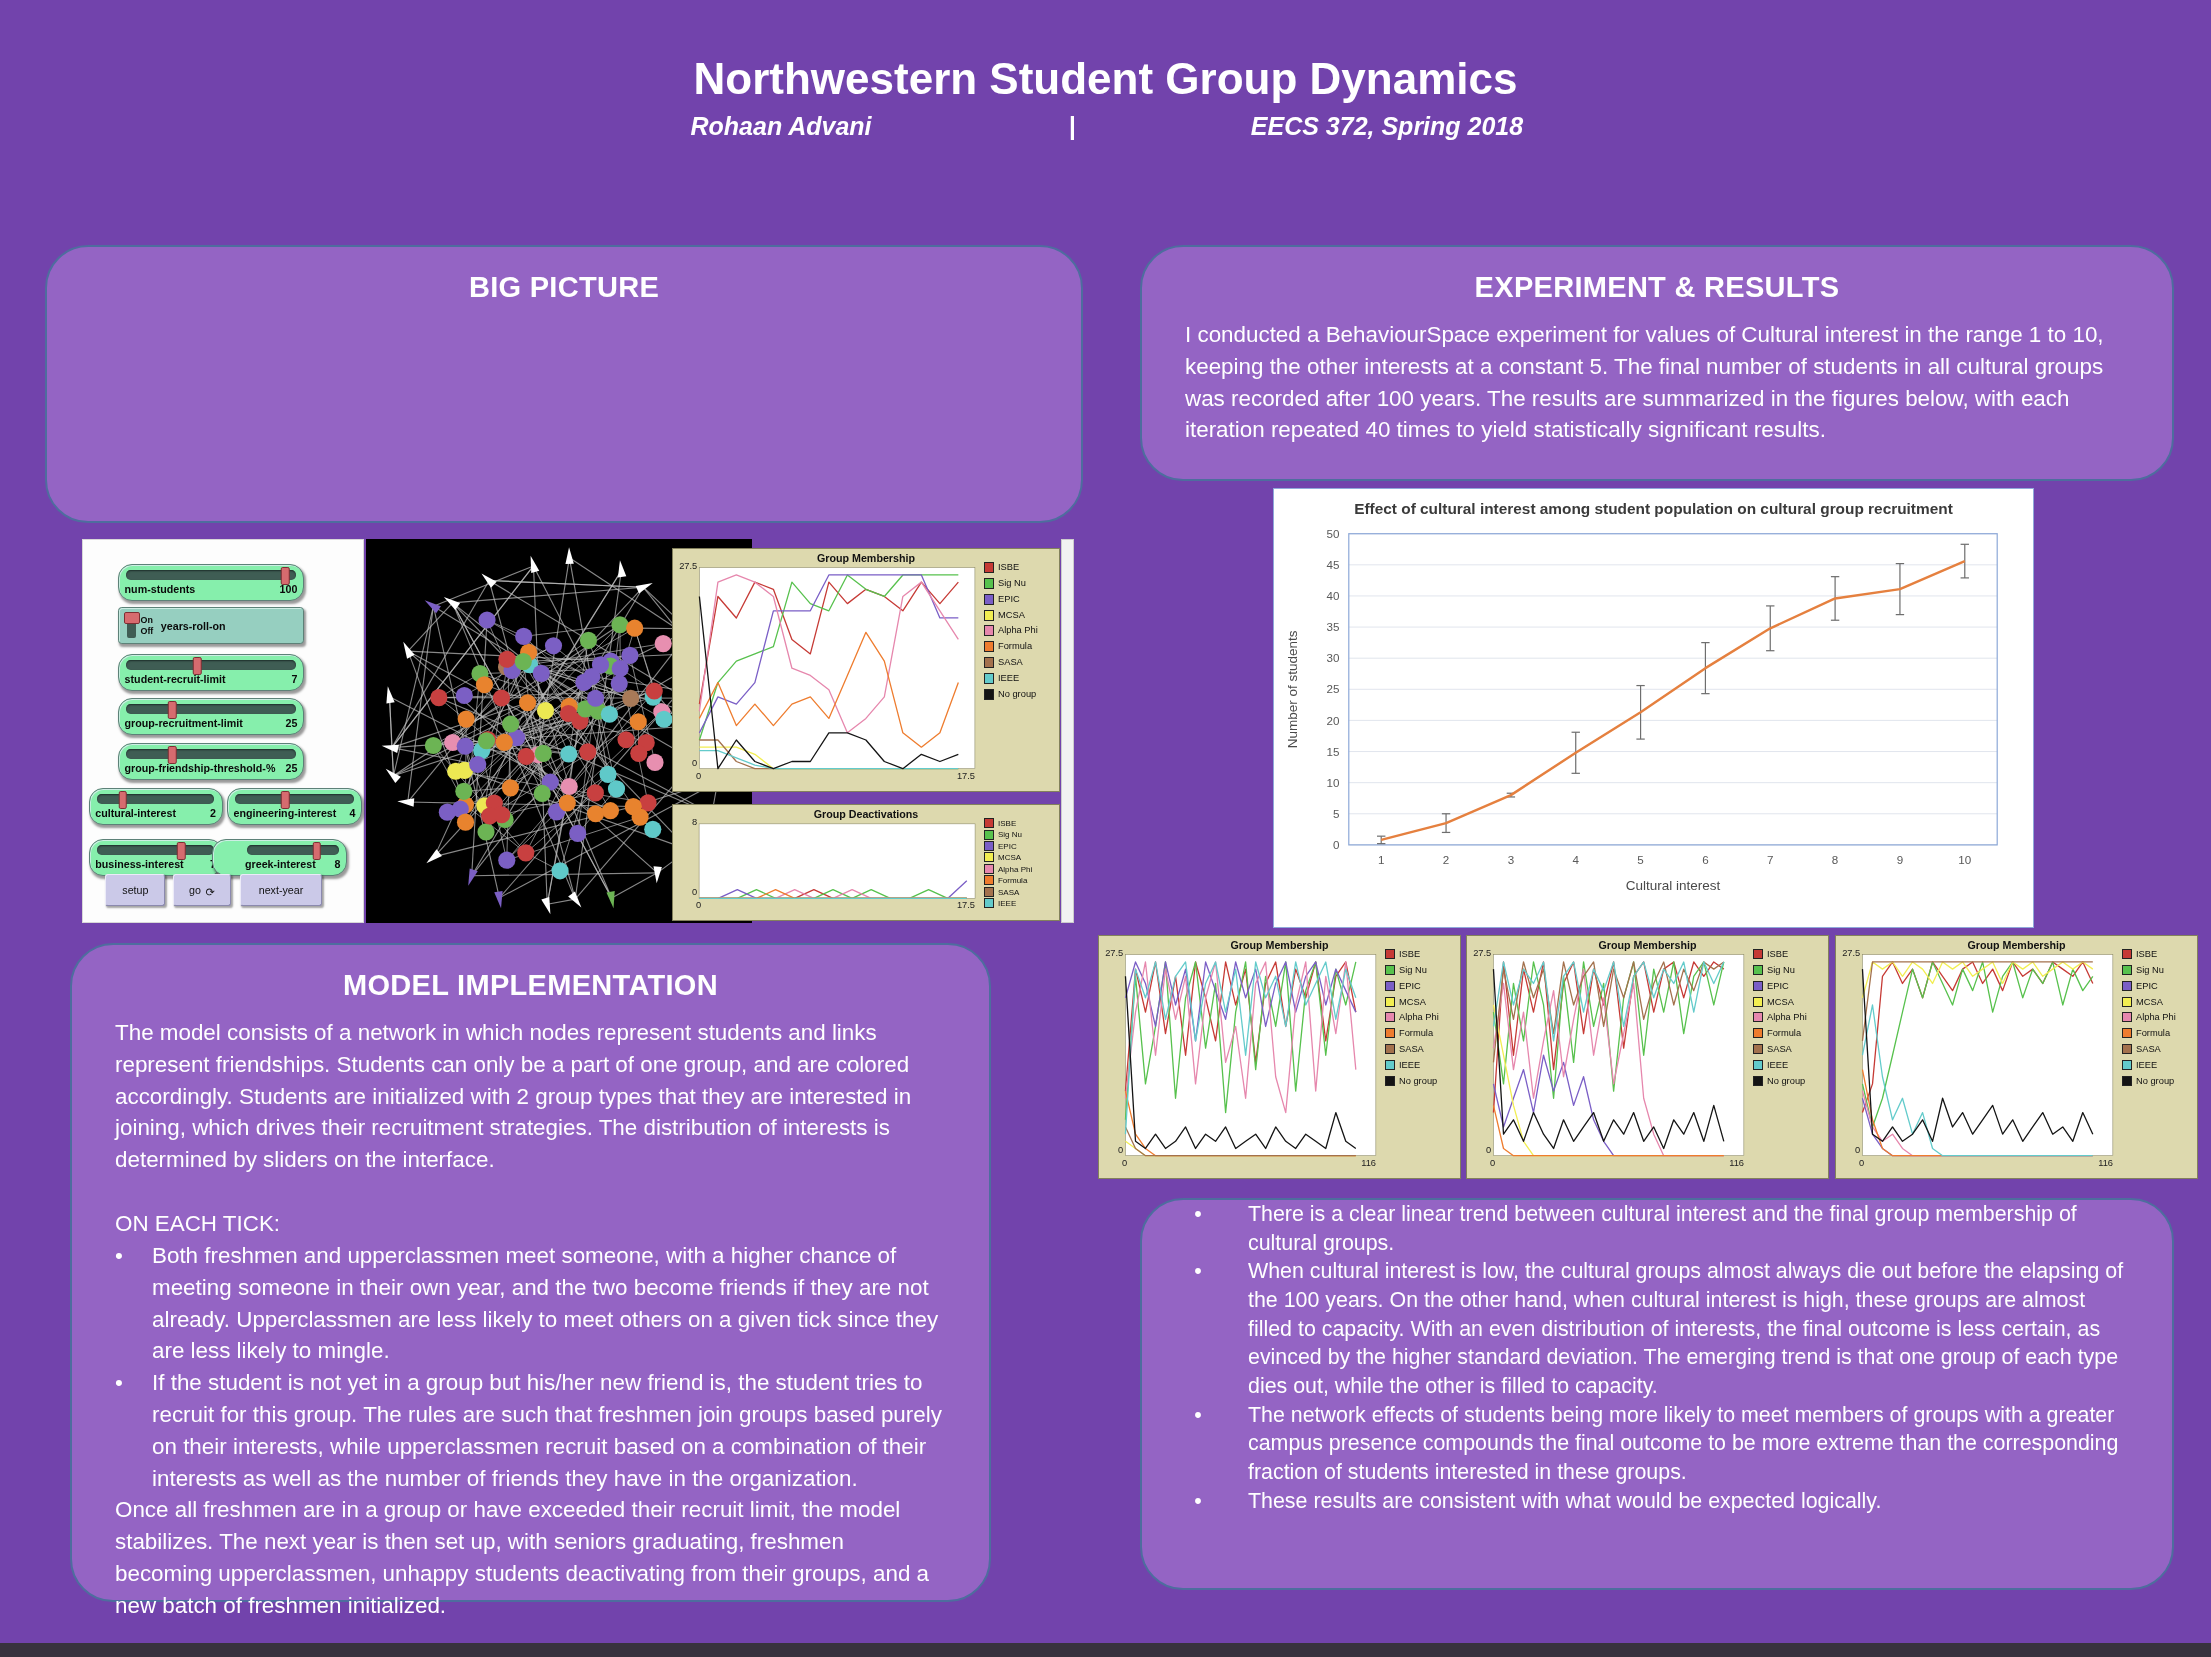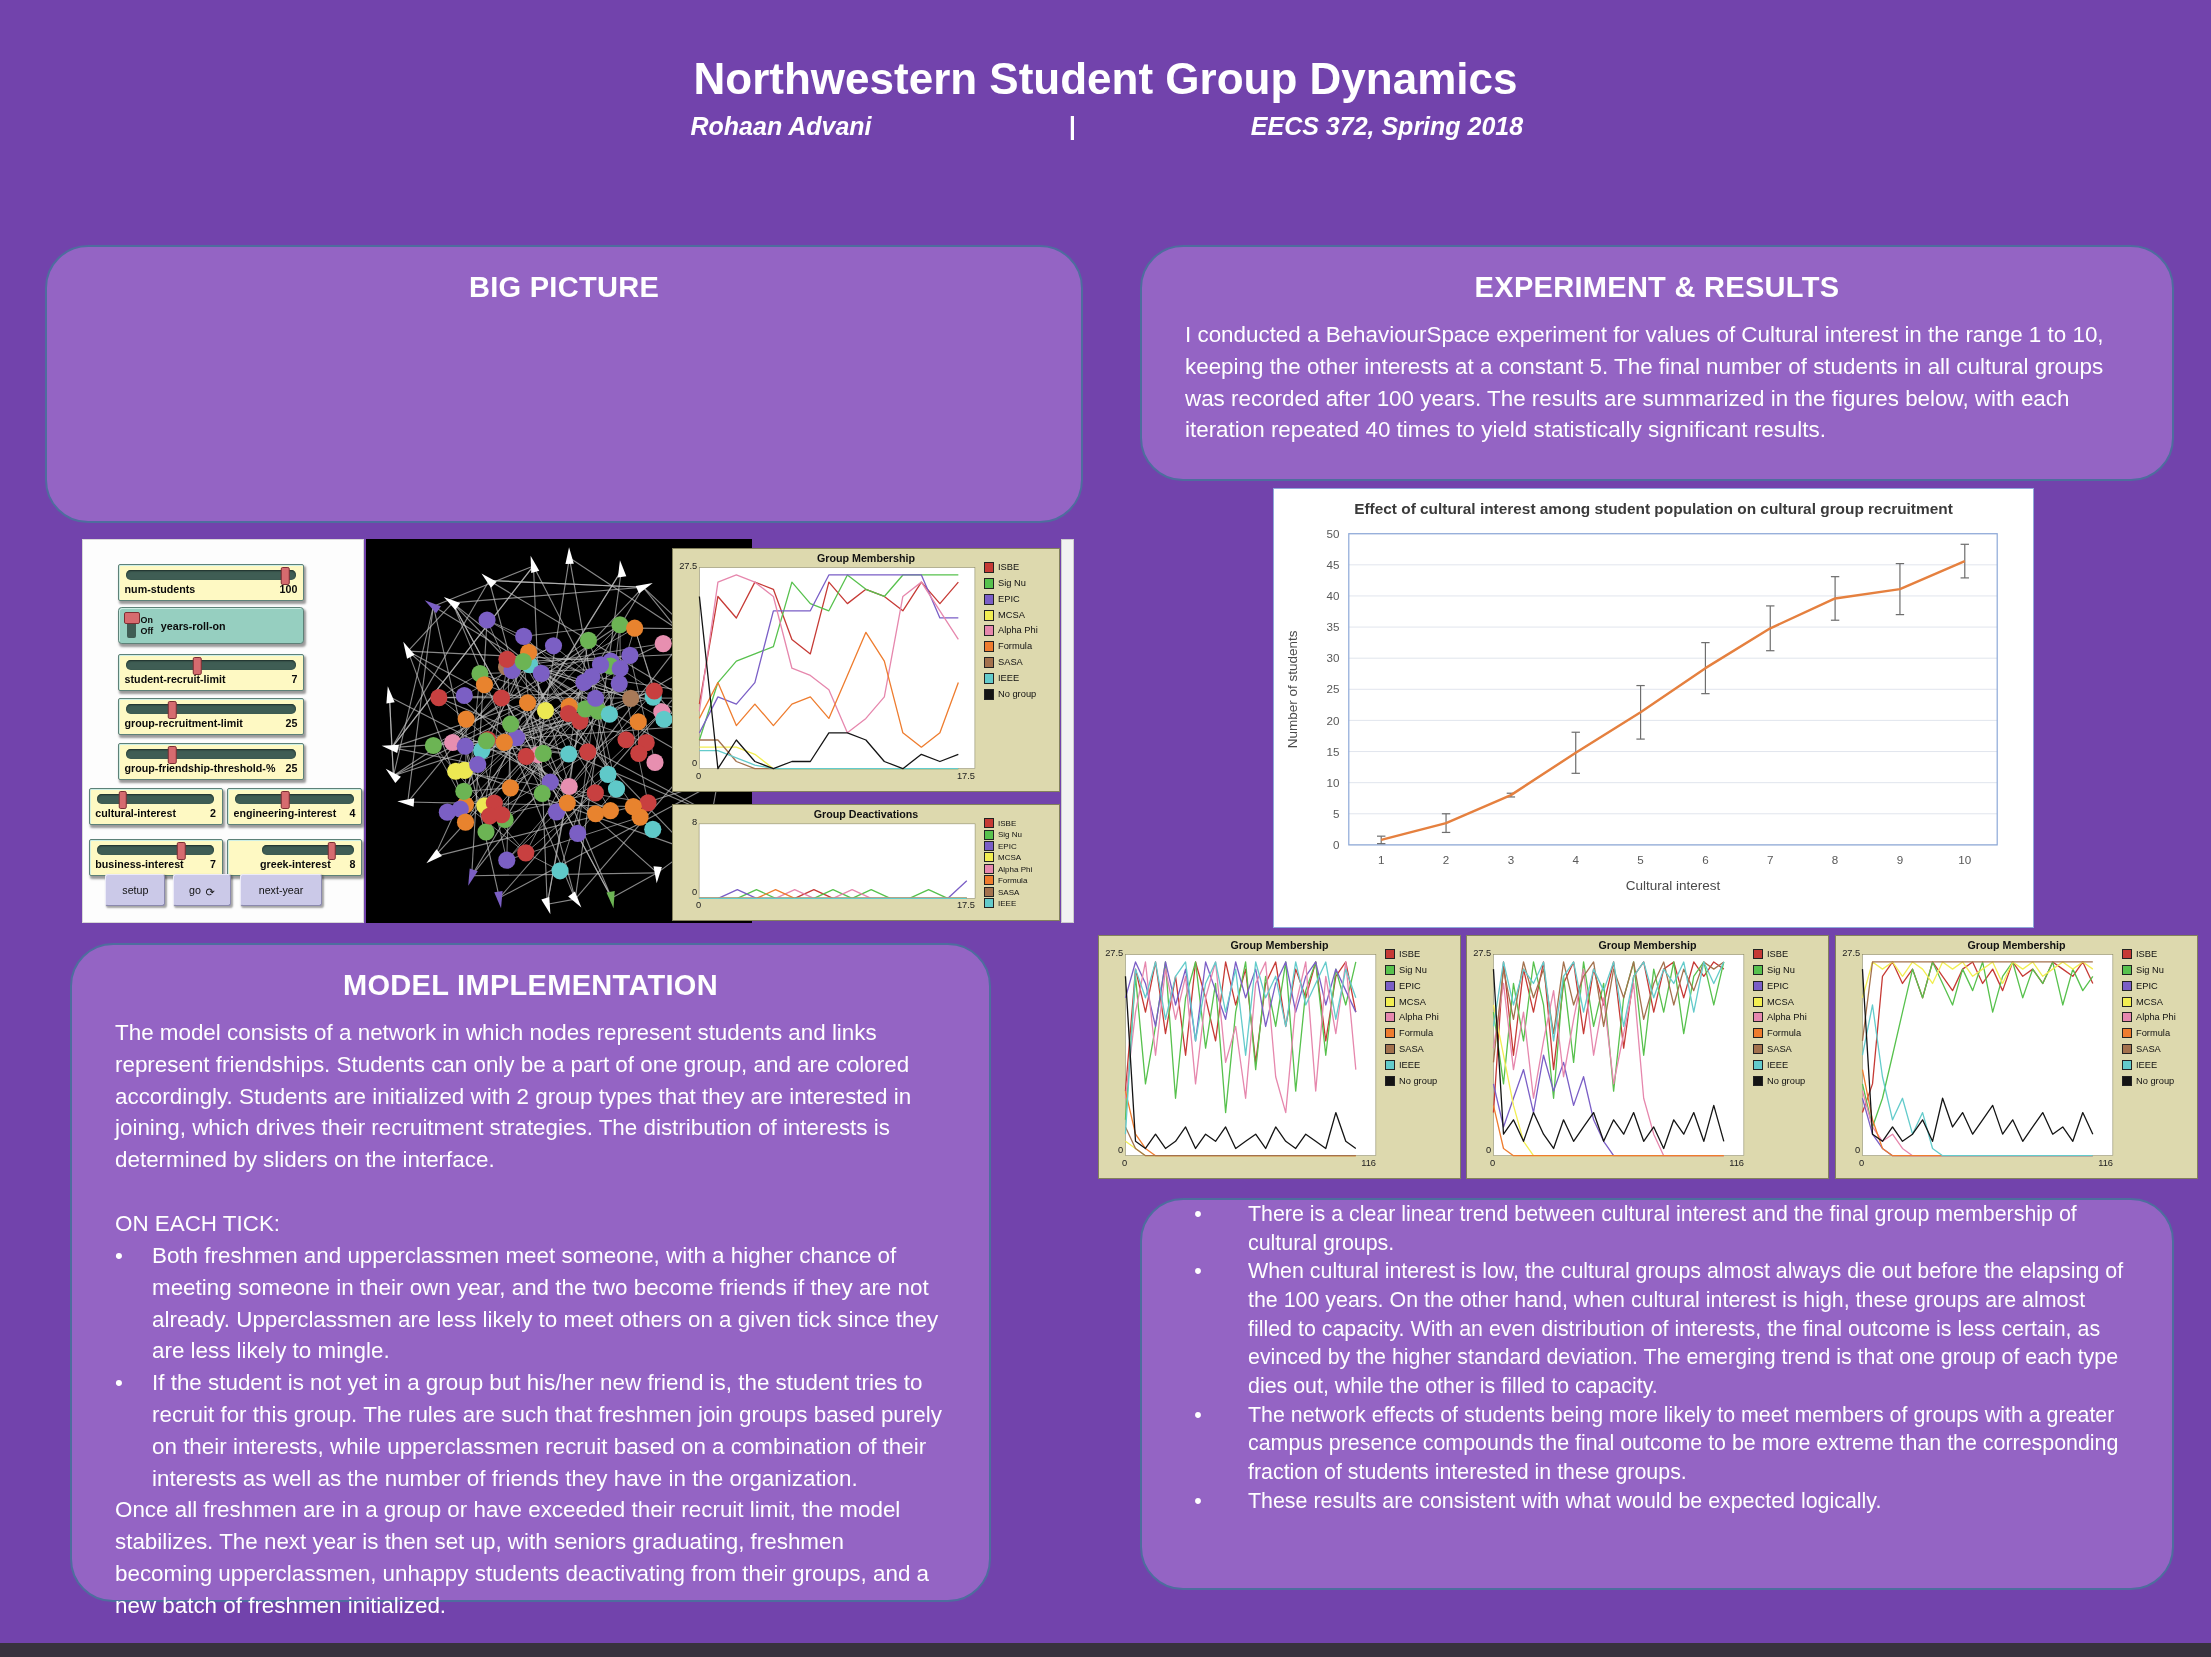"num-students" .nl-slider { background: #fef9c3 -> #86efac; border-radius: 2px -> 14px }
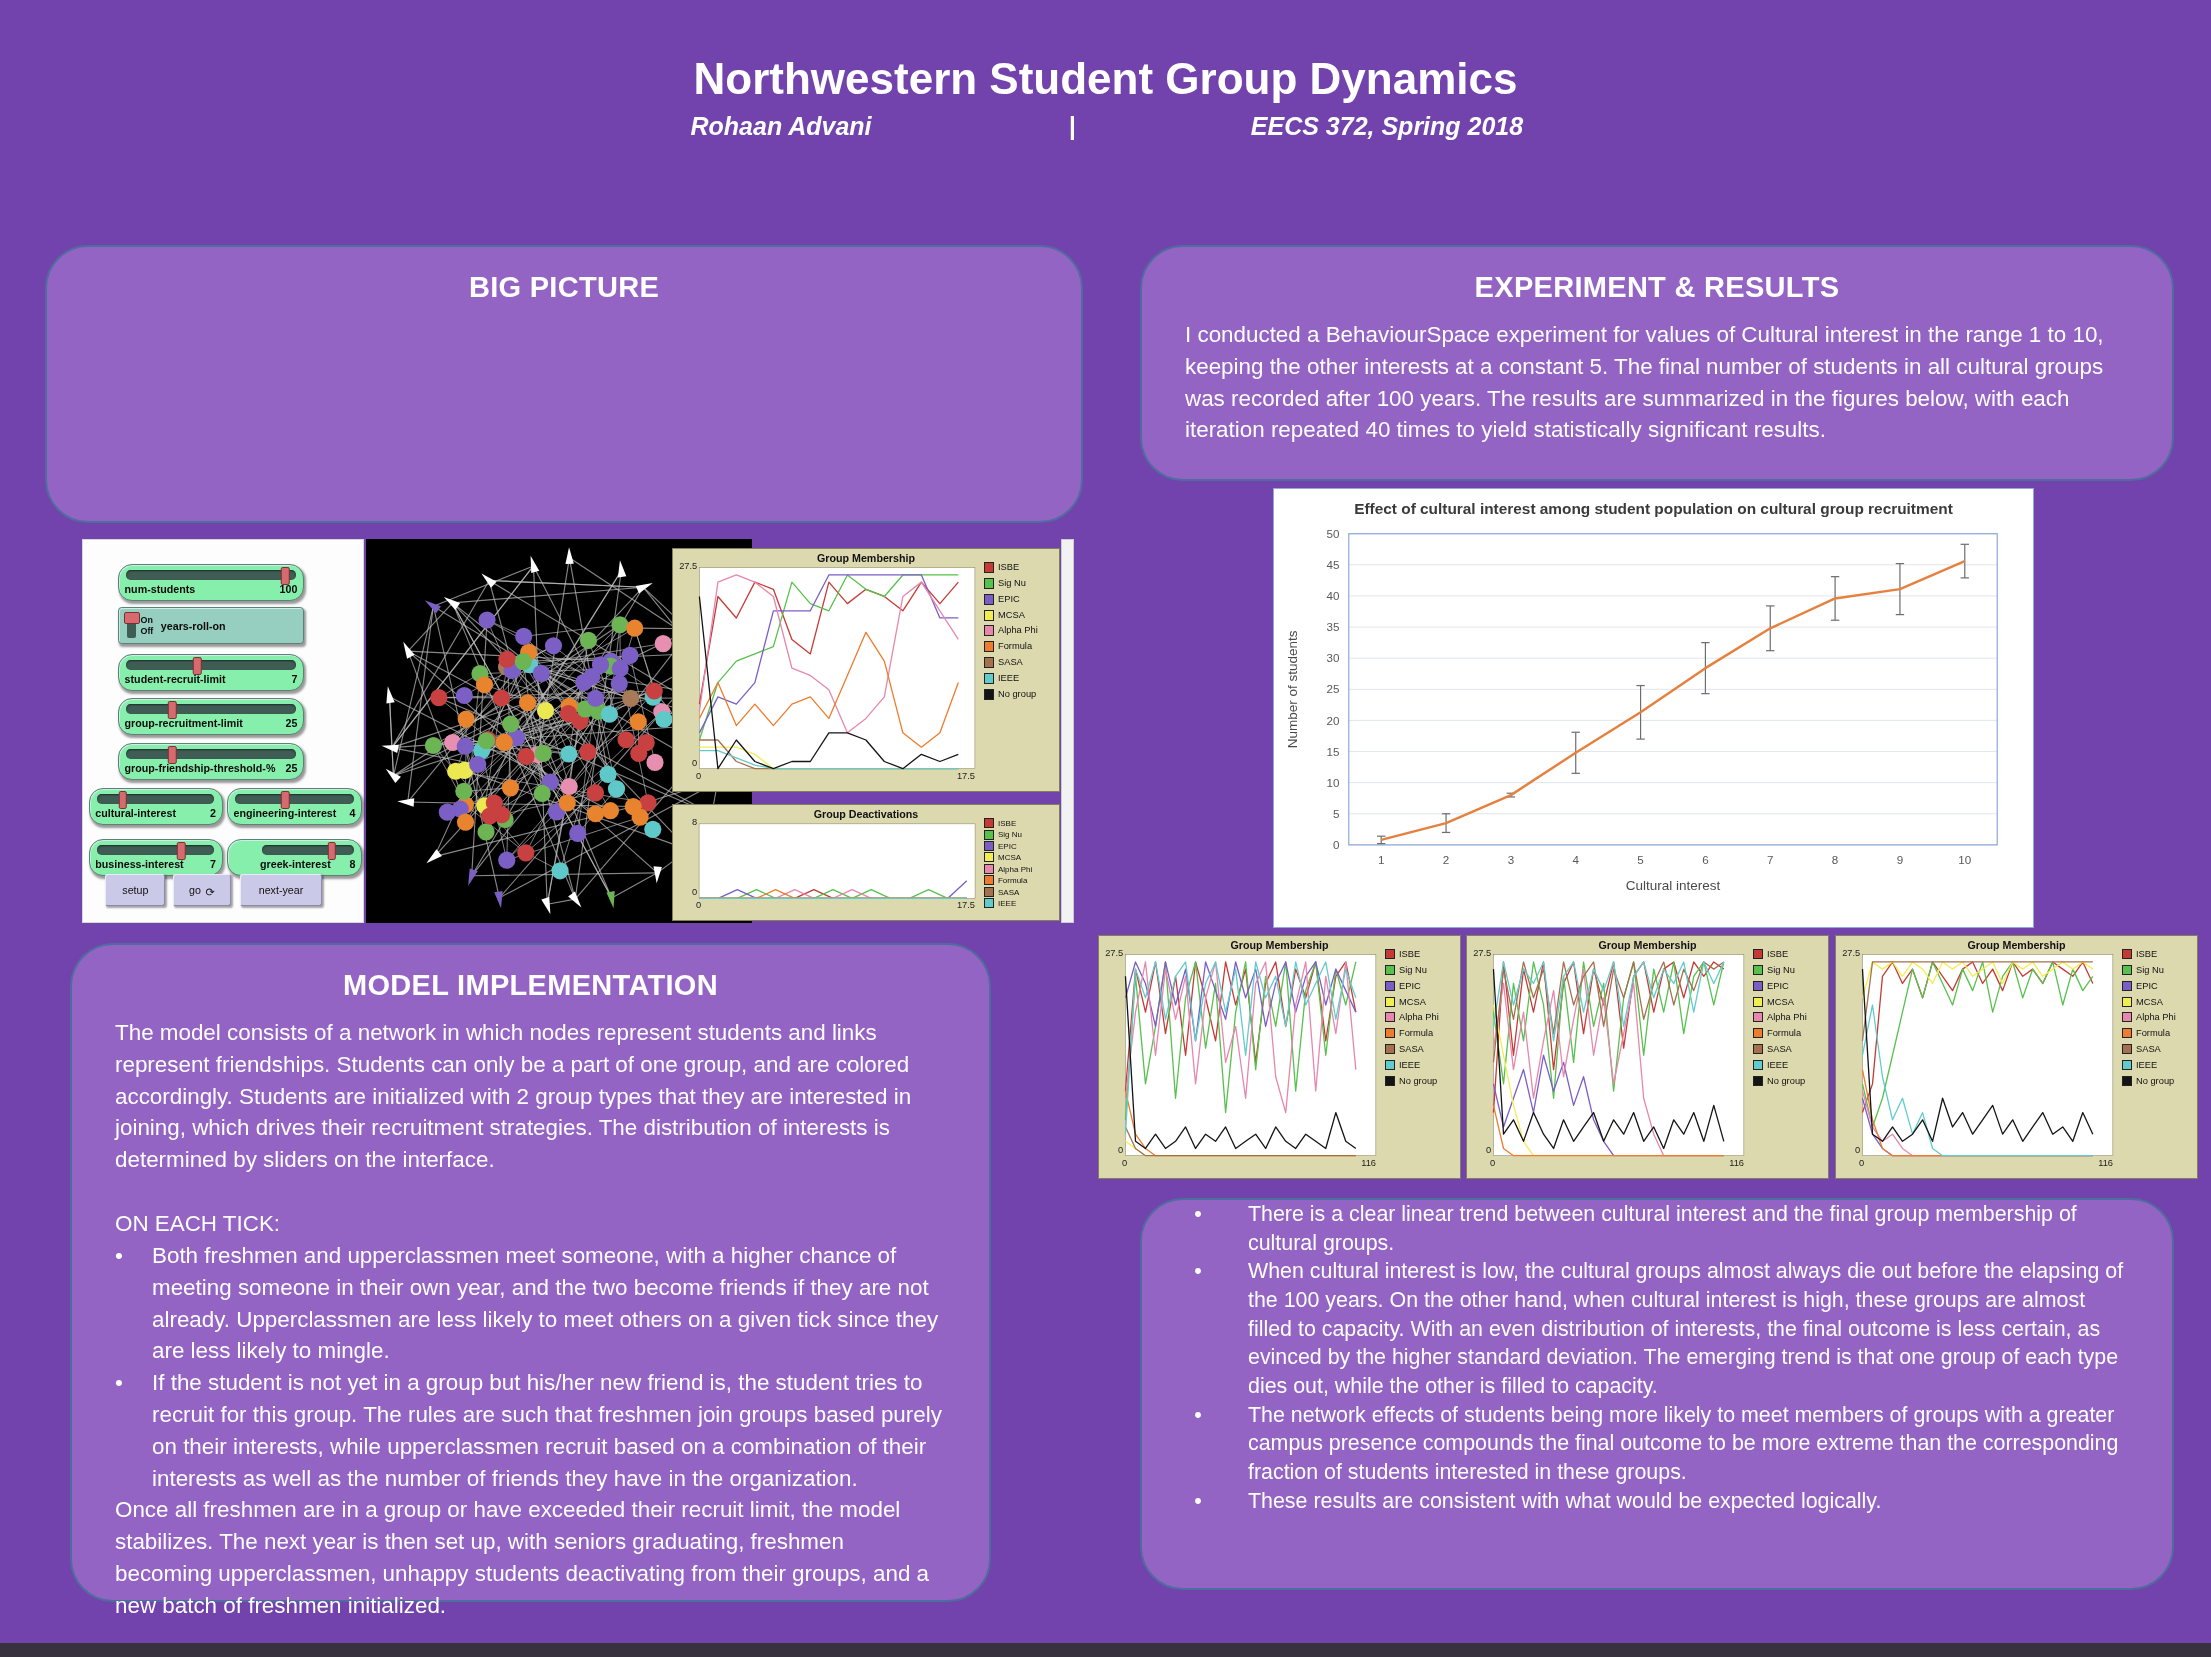"greek-interest" div.nl-slider { left: 144px -> 129px }
